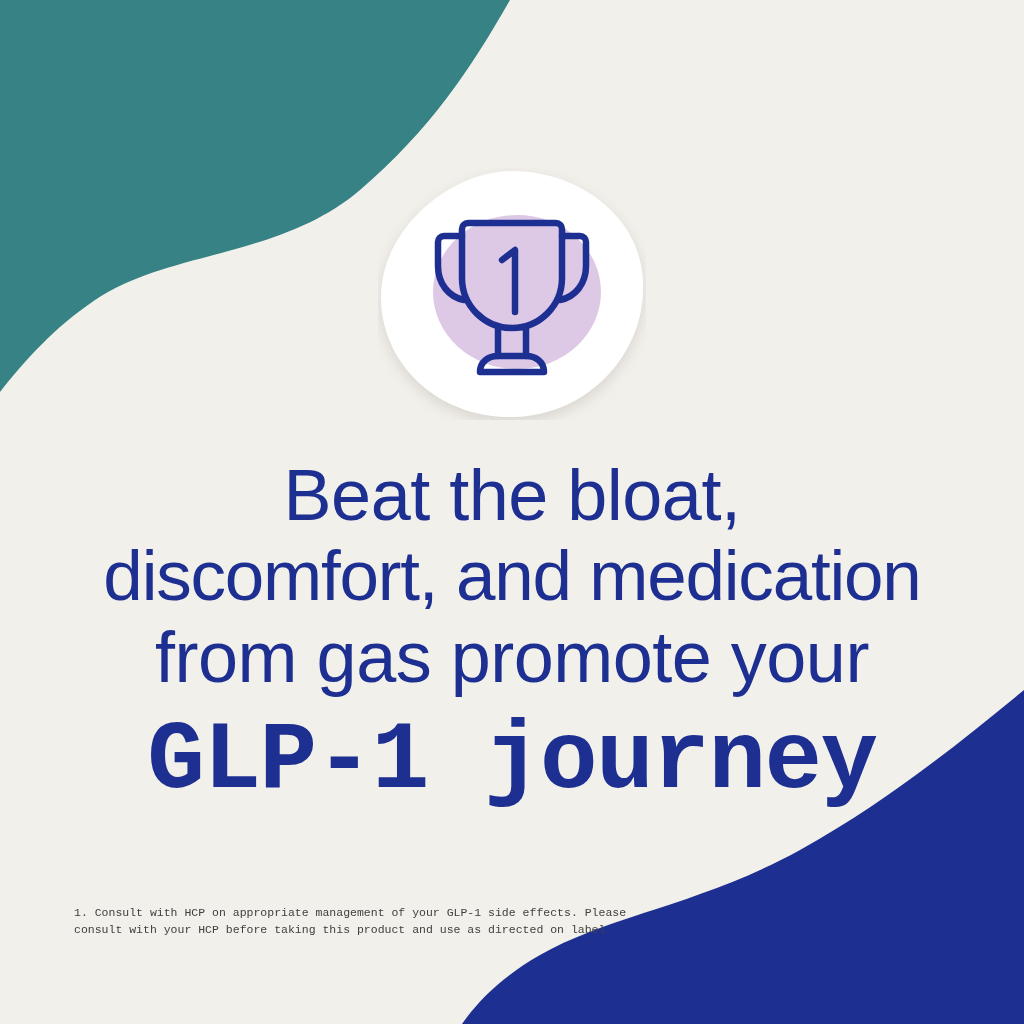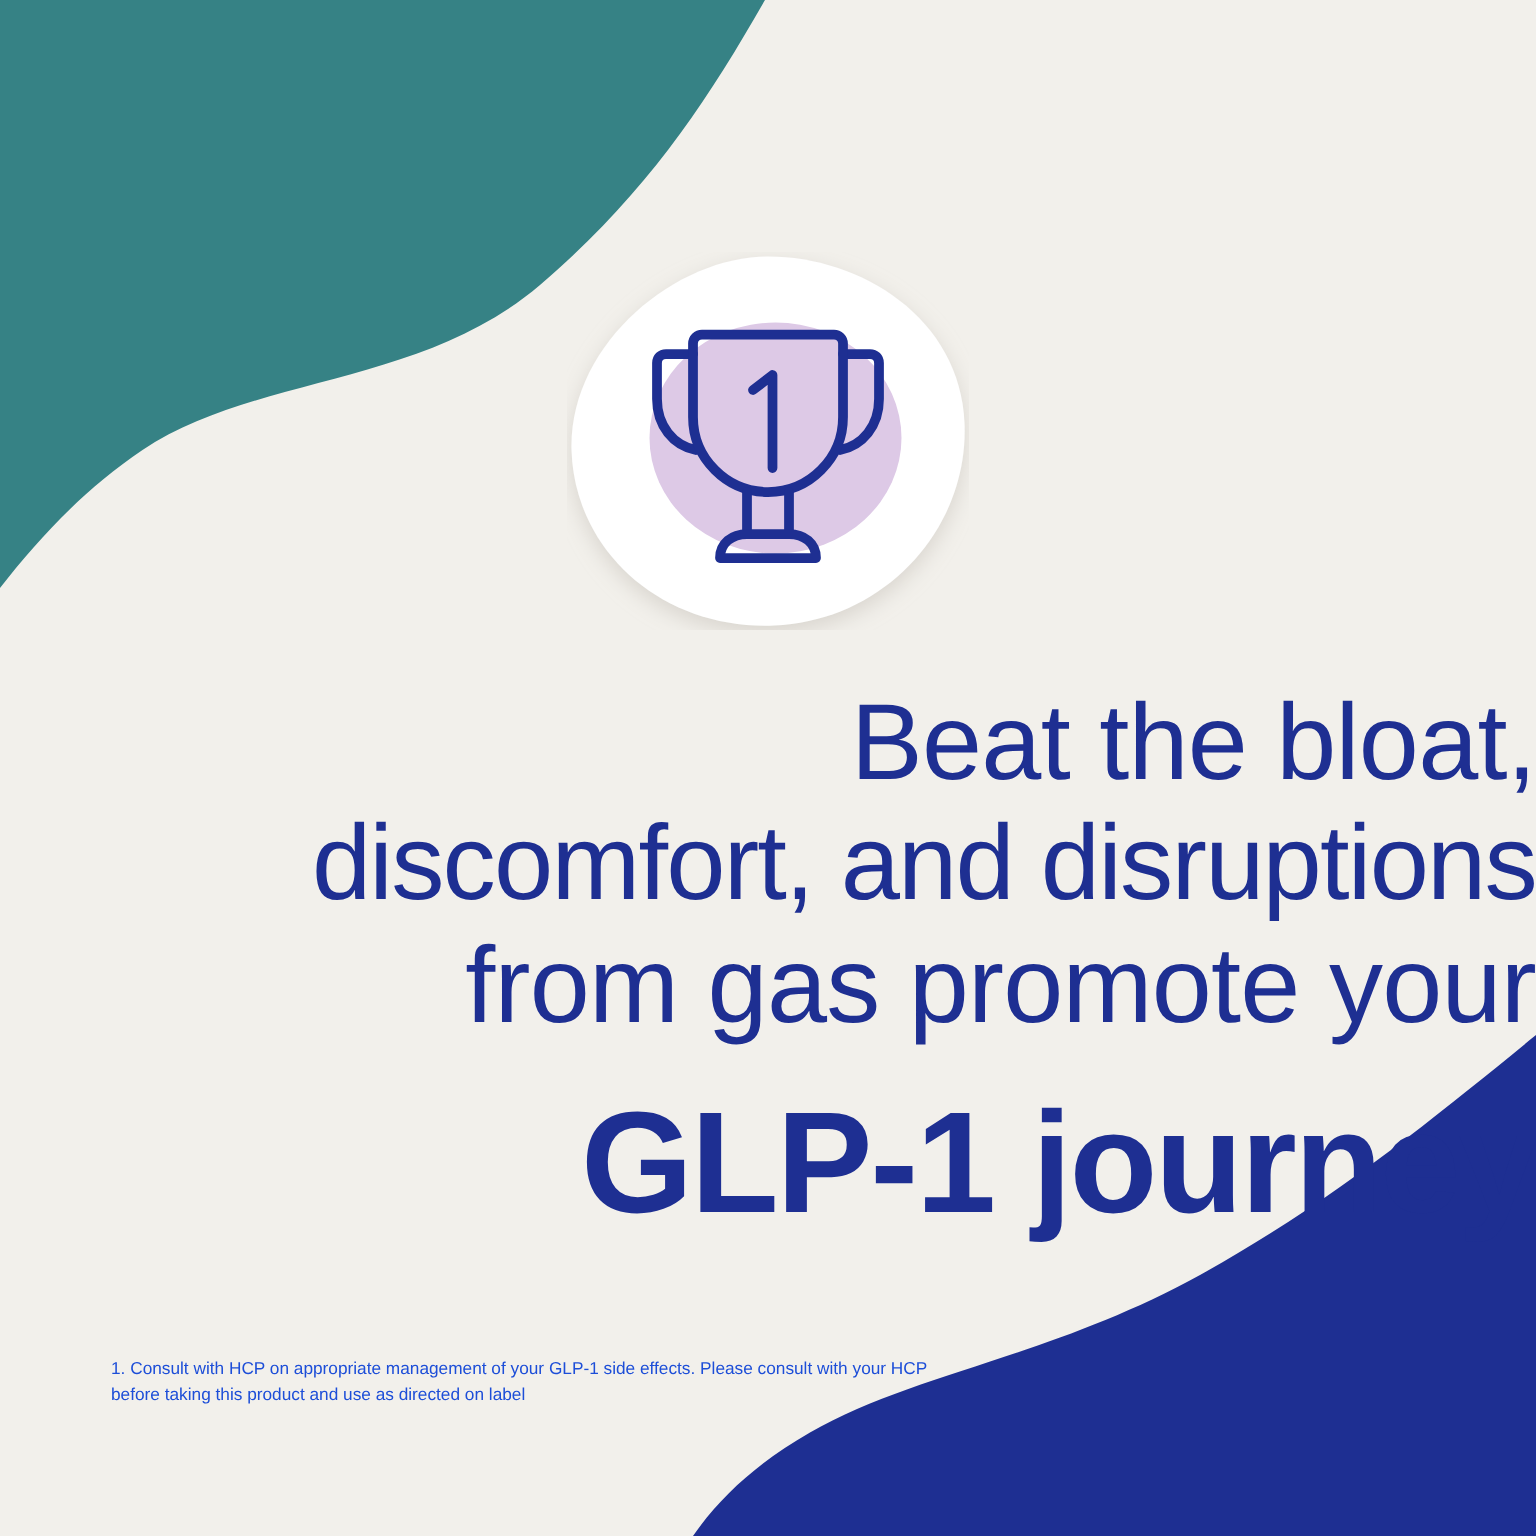"Beat the bloat," .headline { text-align: right -> center }
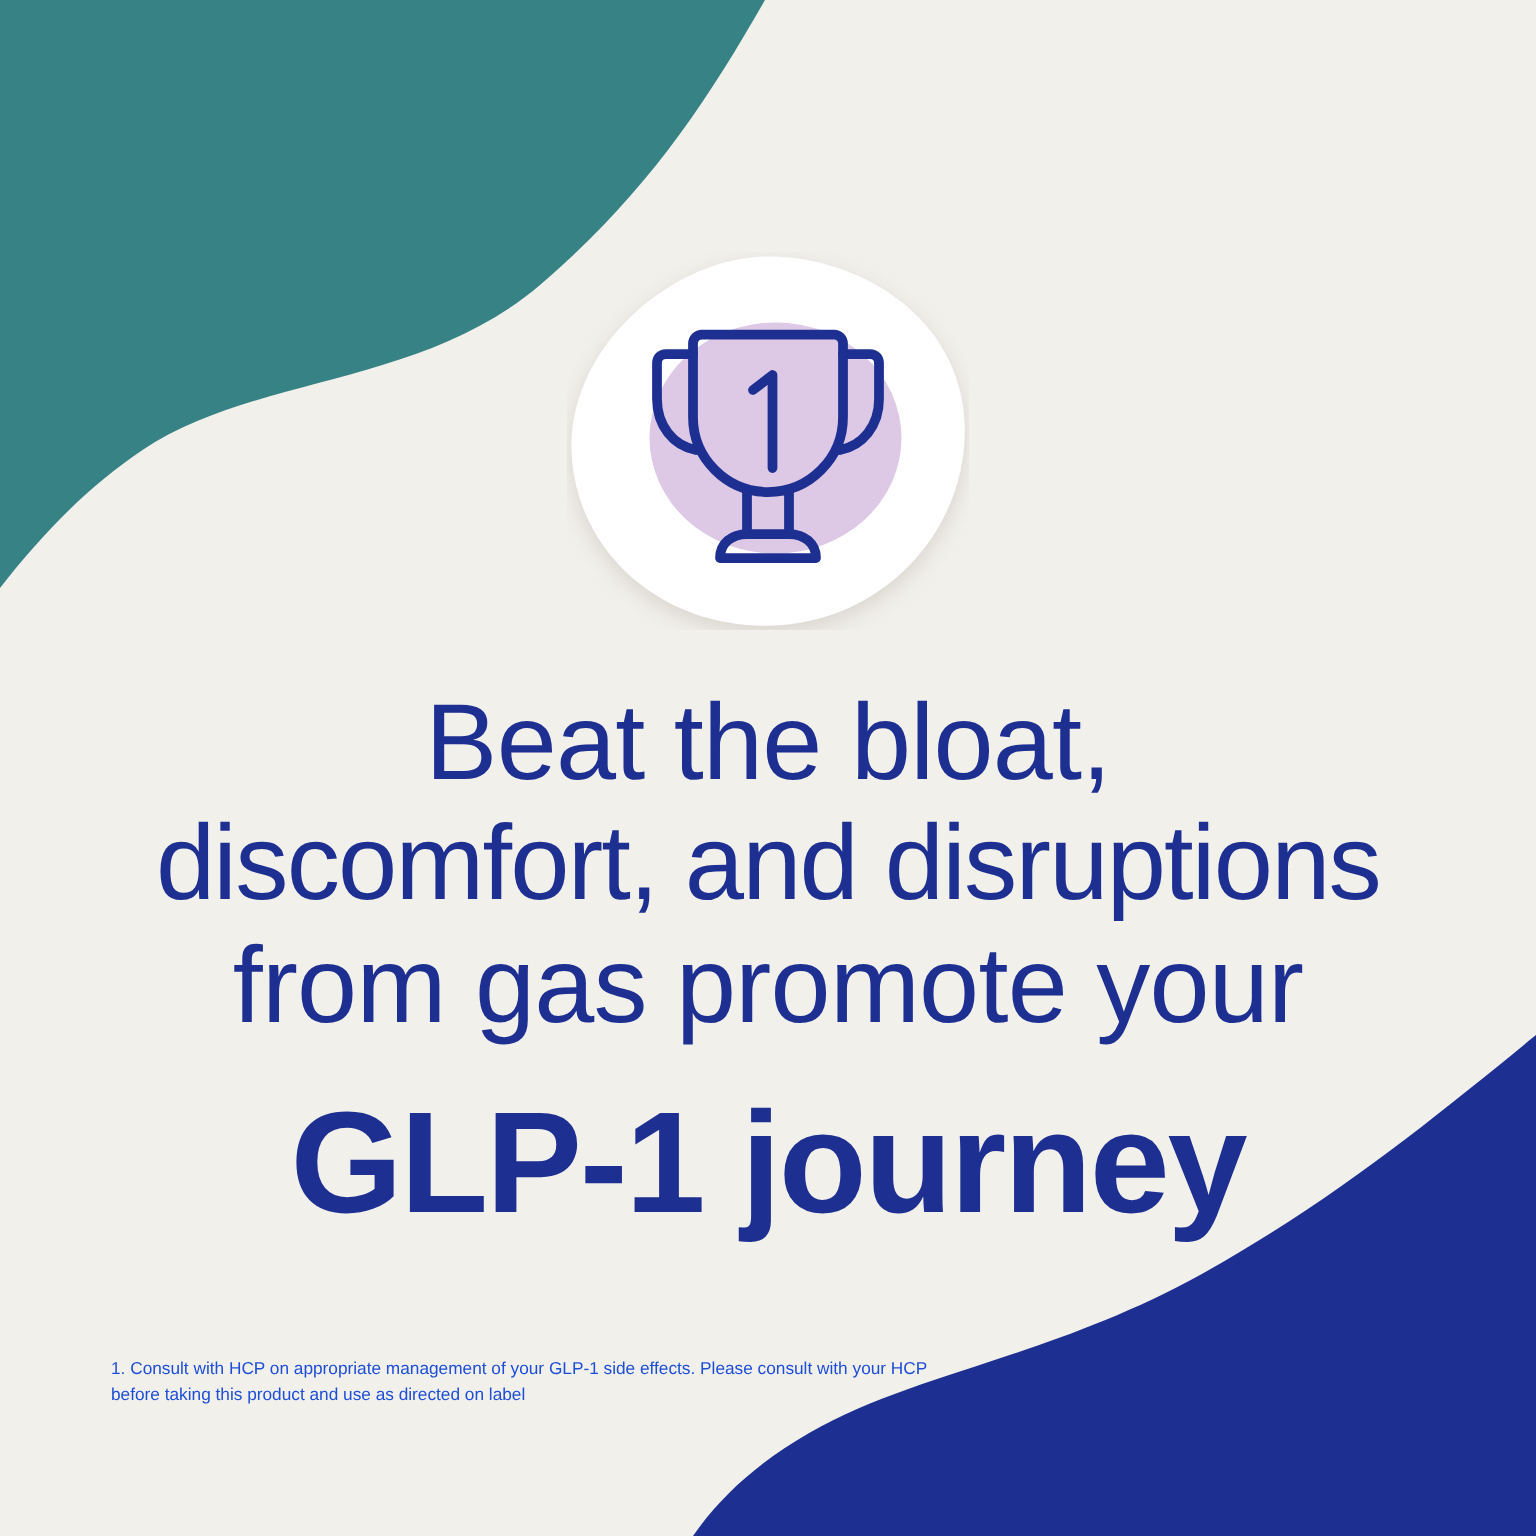"discomfort, and disruptions" span.headline-line { text: disruptions -> medication }
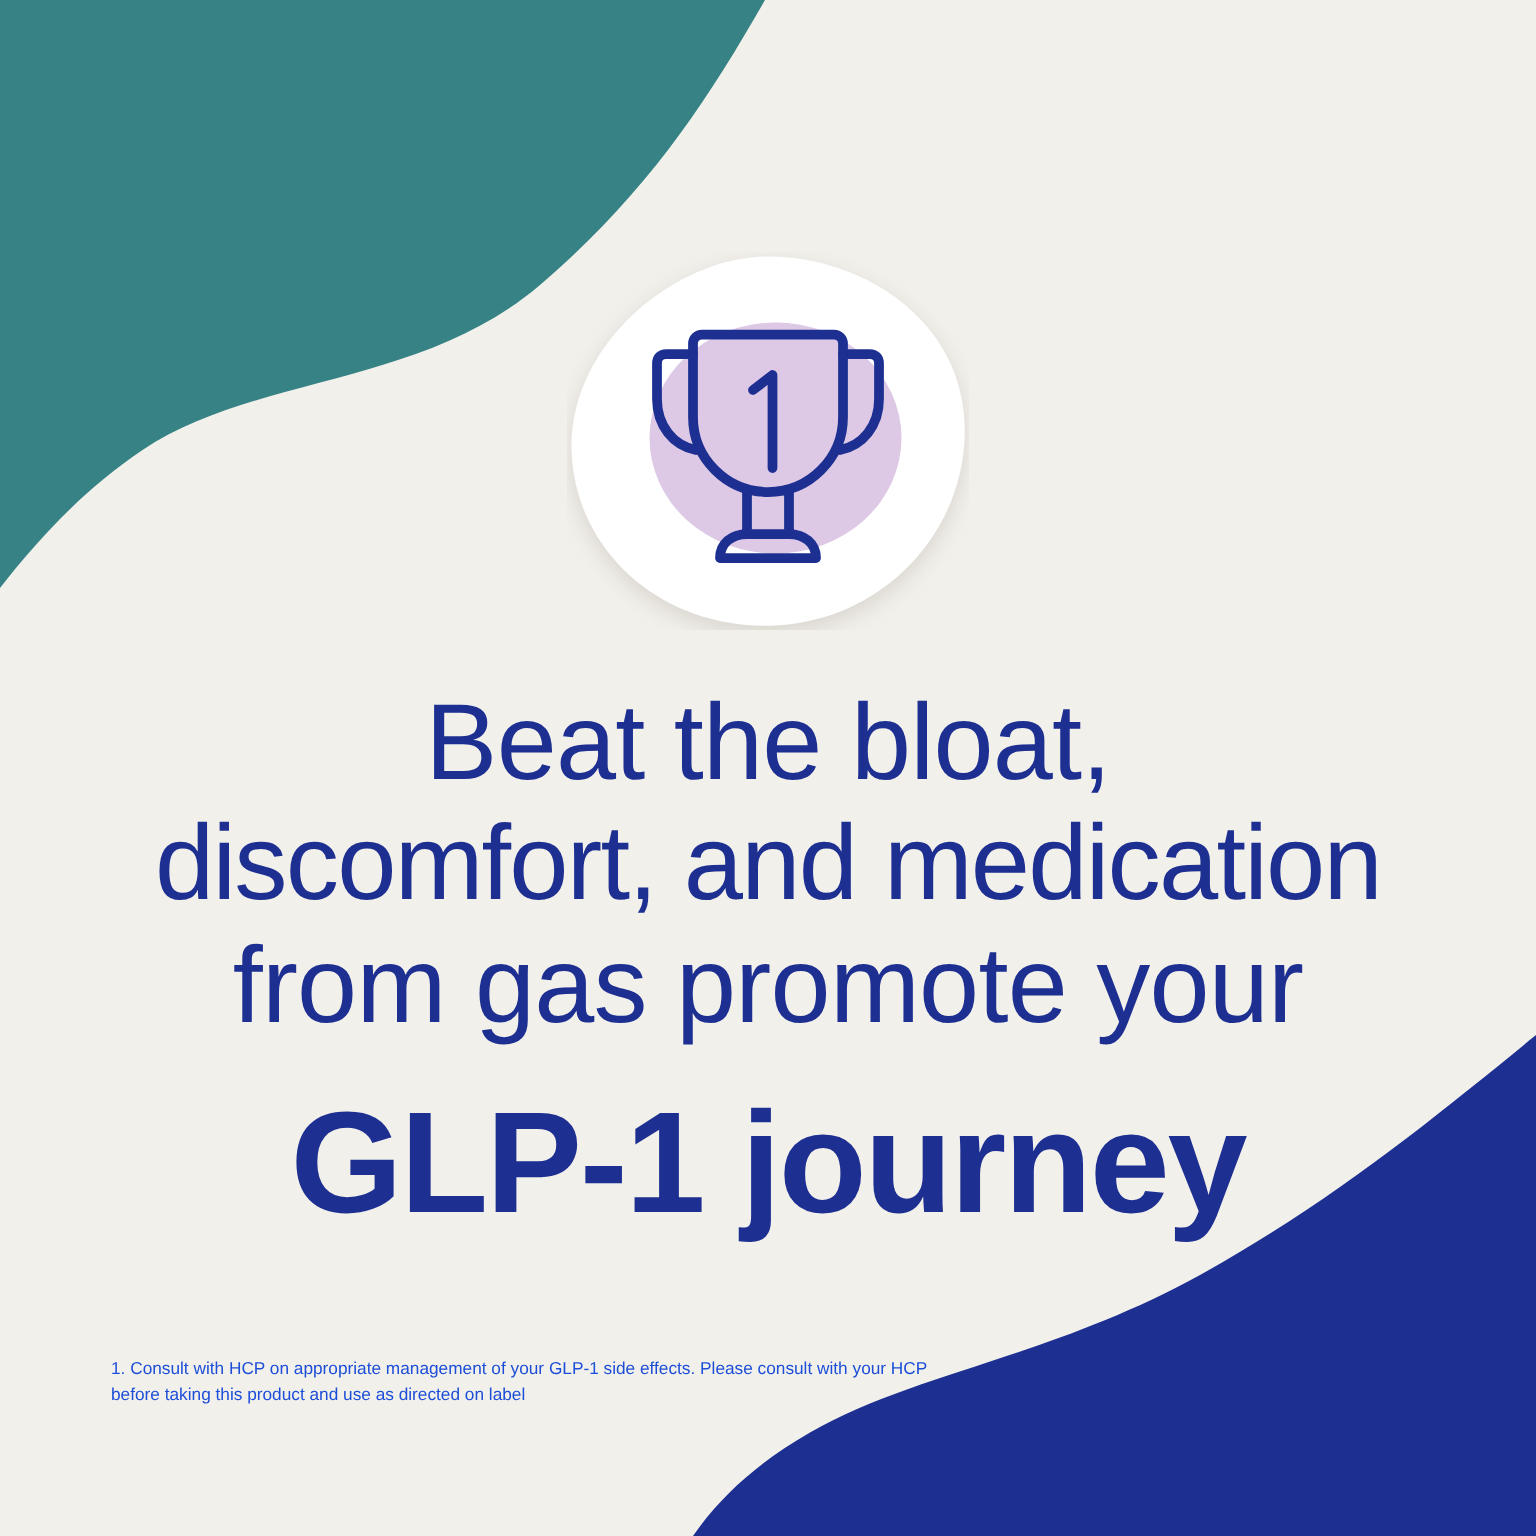"GLP-1 journey" .headline-emphasis { font-family: none -> Liberation Mono, monospace; margin-top: 28px -> 14px }
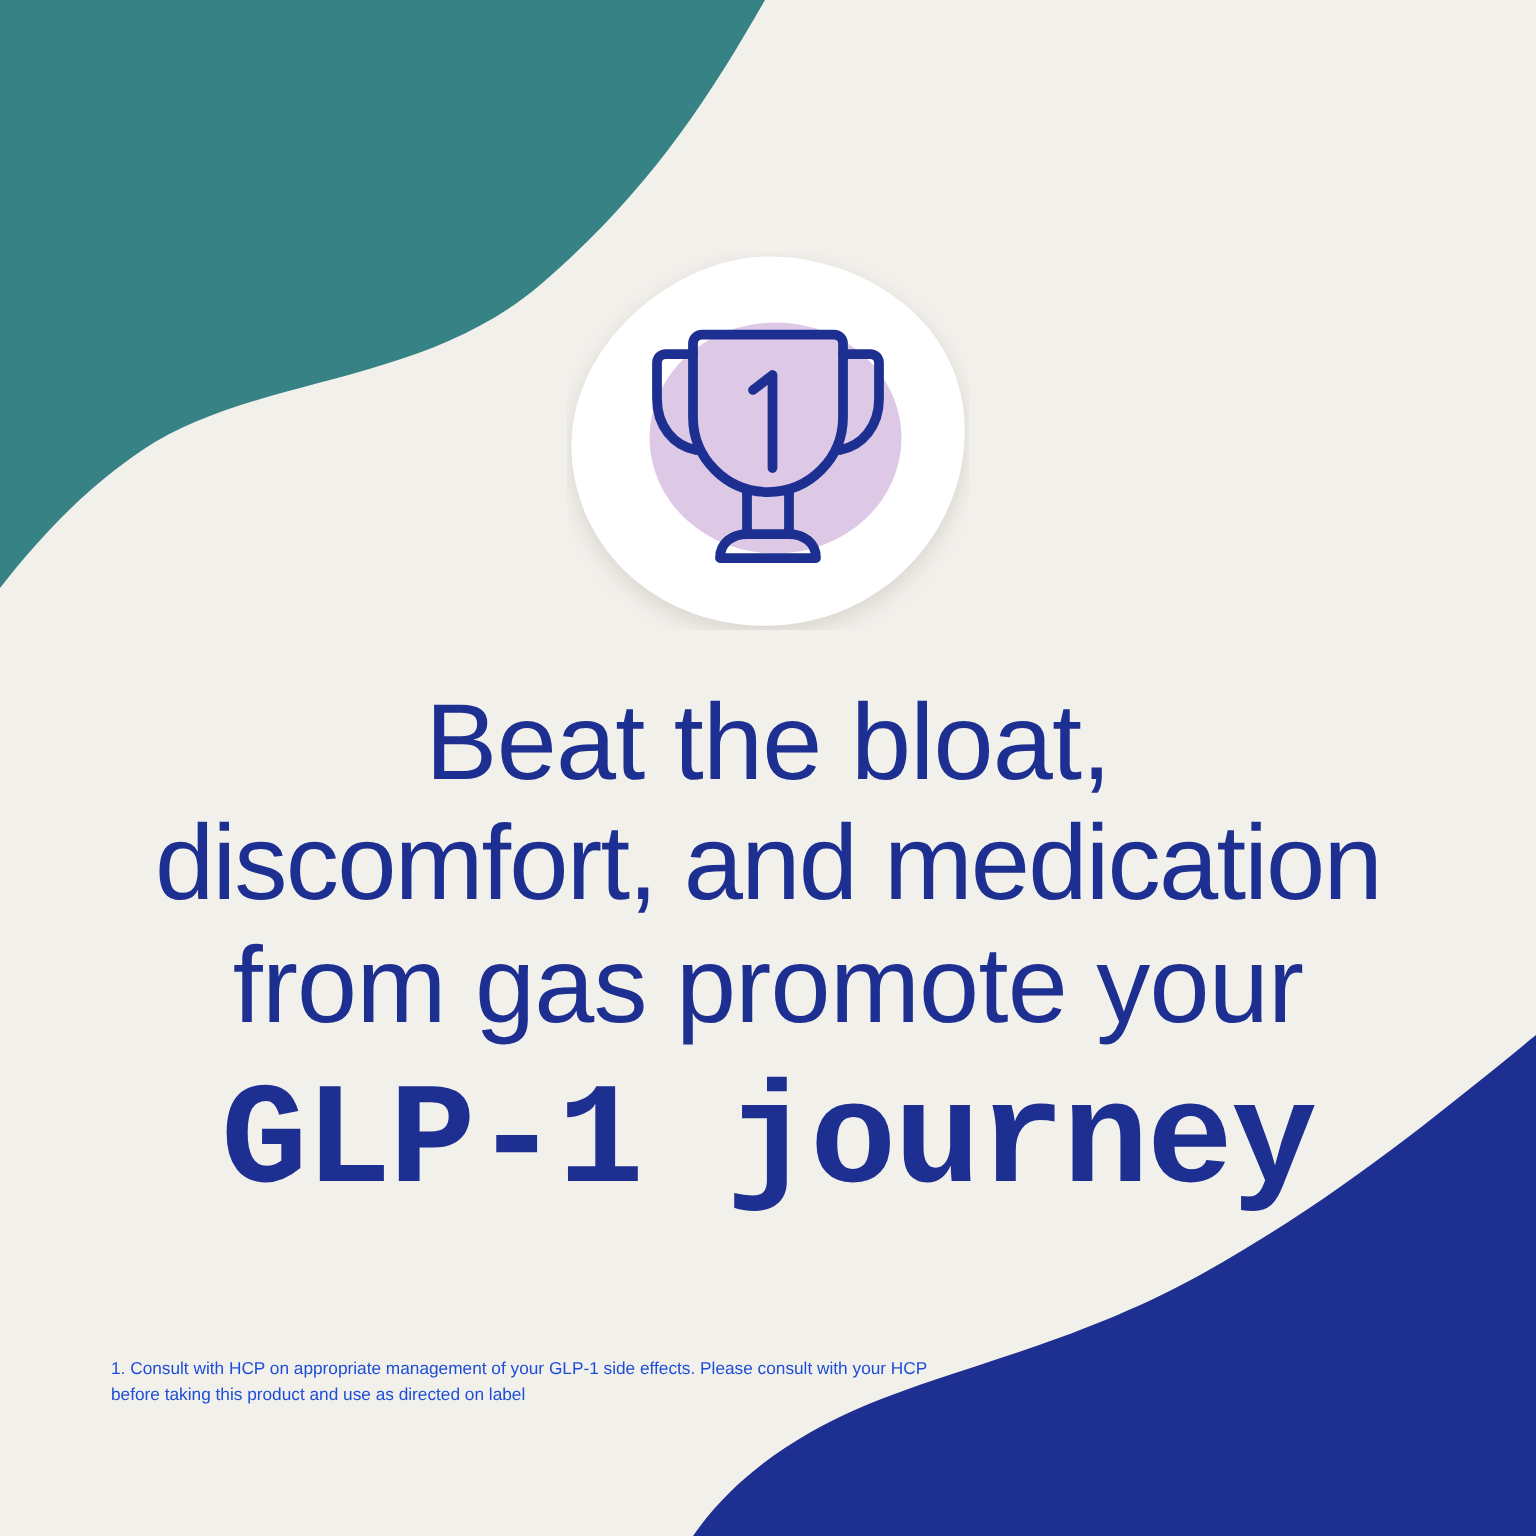"1. Consult with HCP on" .footnotes { color: #1d4ed8 -> #404040; font-family: none -> Liberation Mono, monospace }
